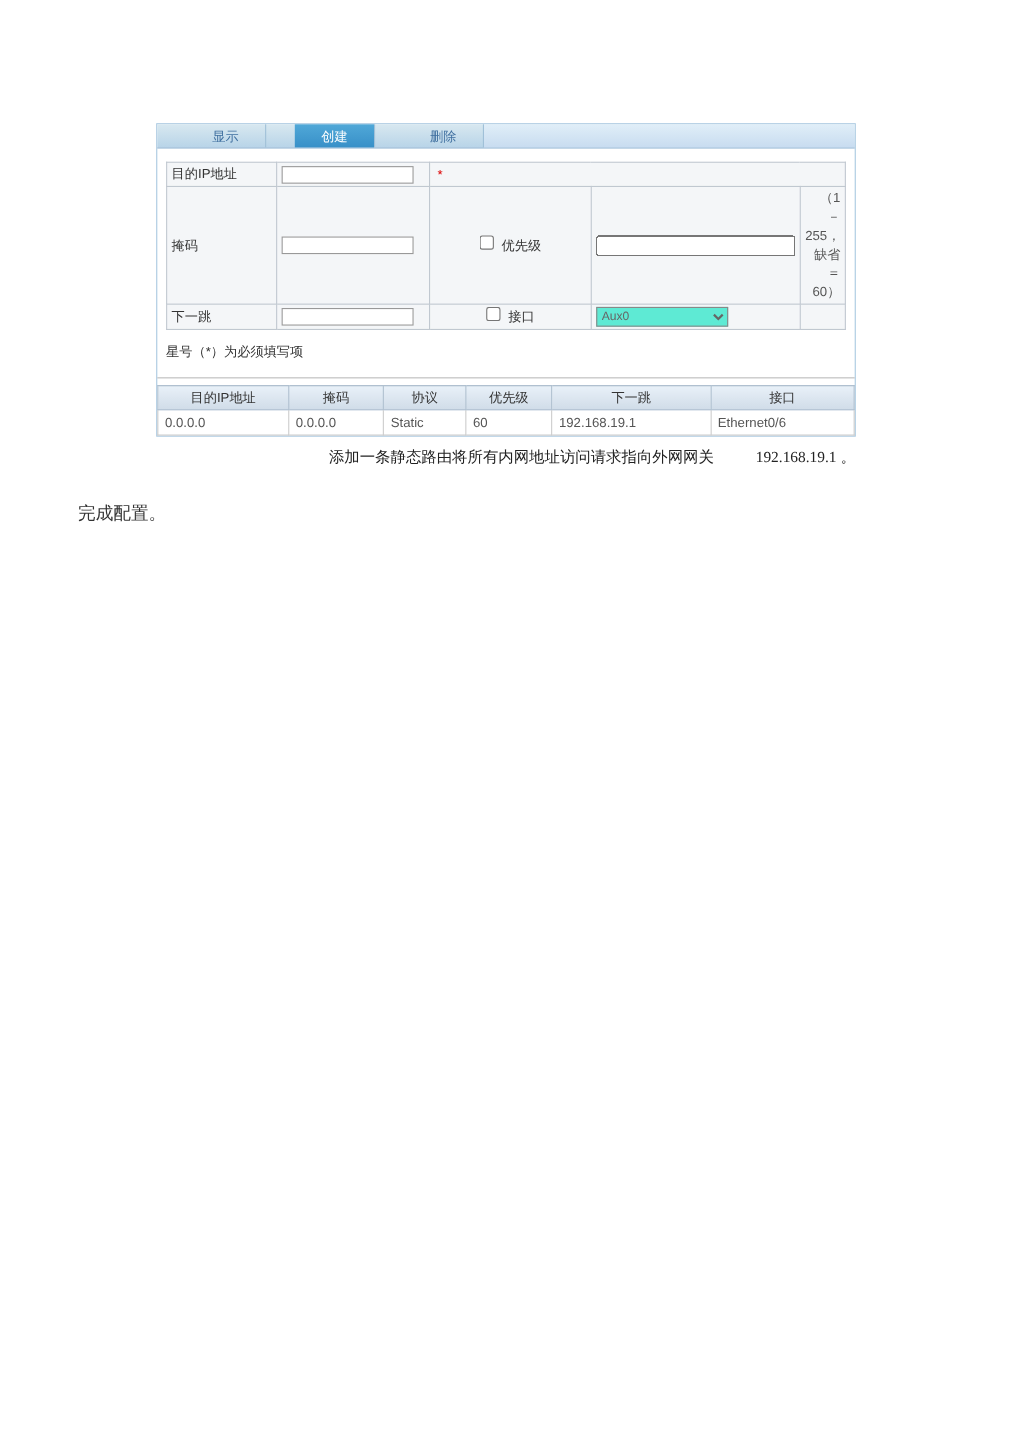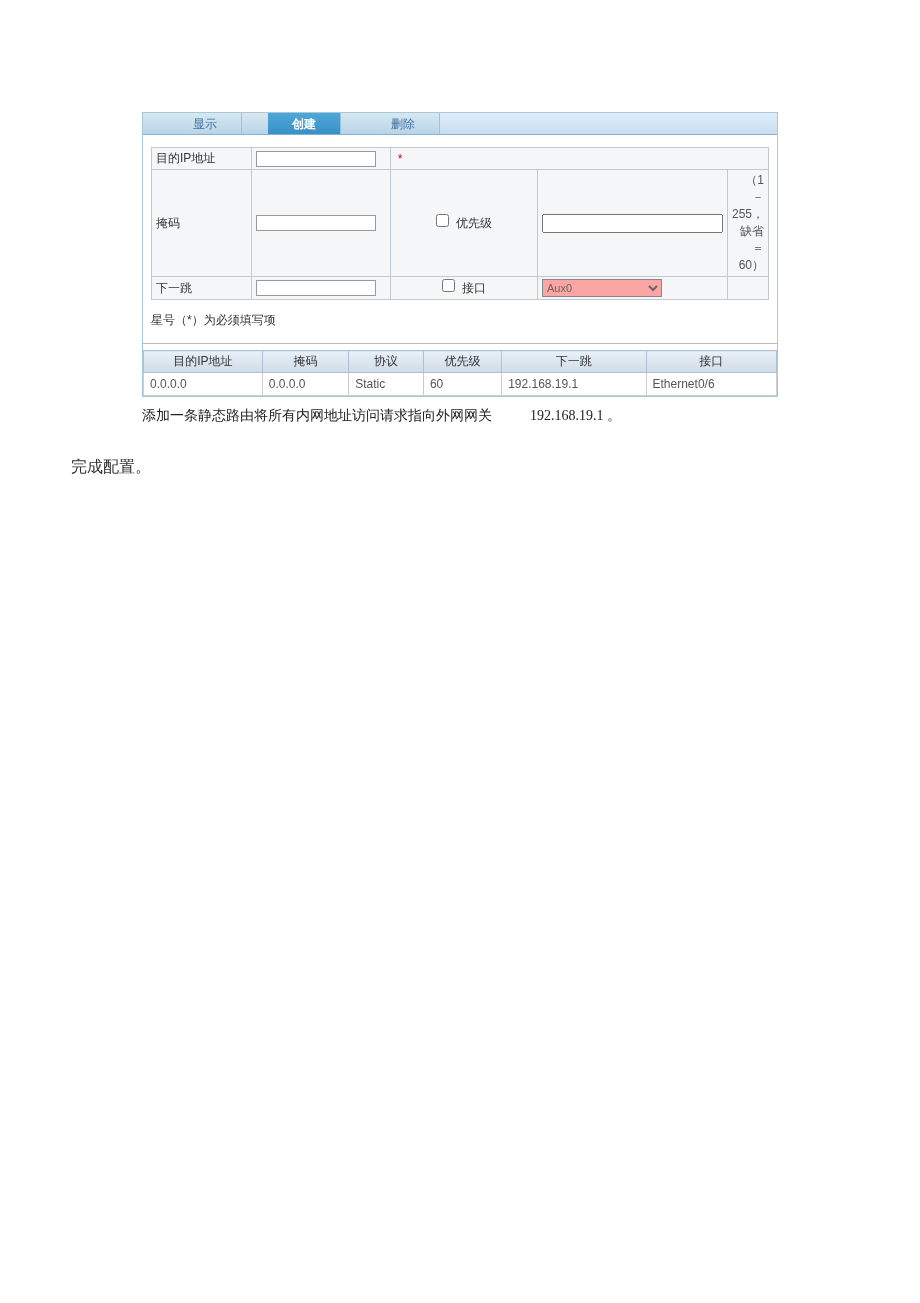"创建" .tab.active { font-weight: bold -> normal }
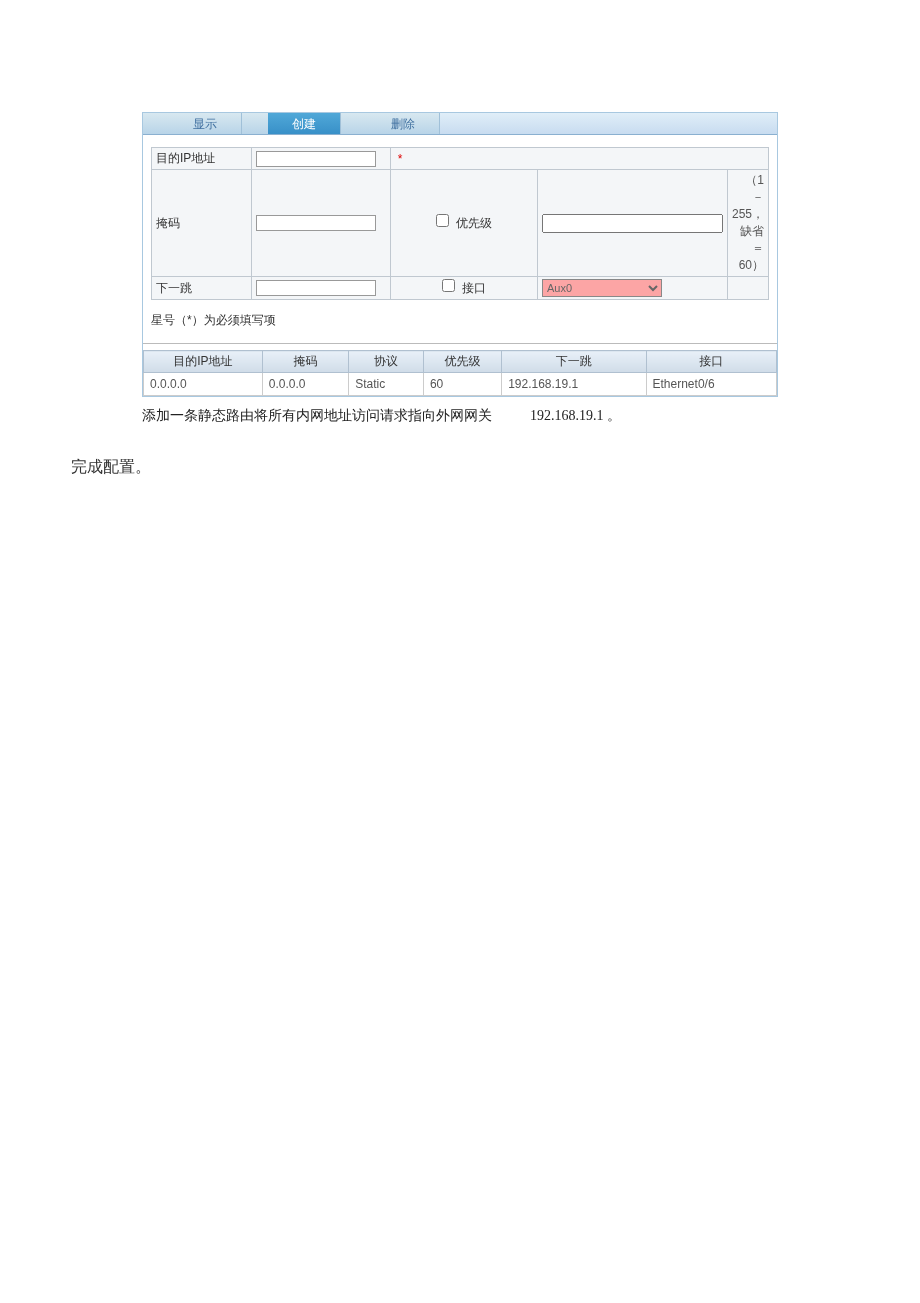"Aux0" select.if-sel { background: #fca5a5 -> #5eead4 }
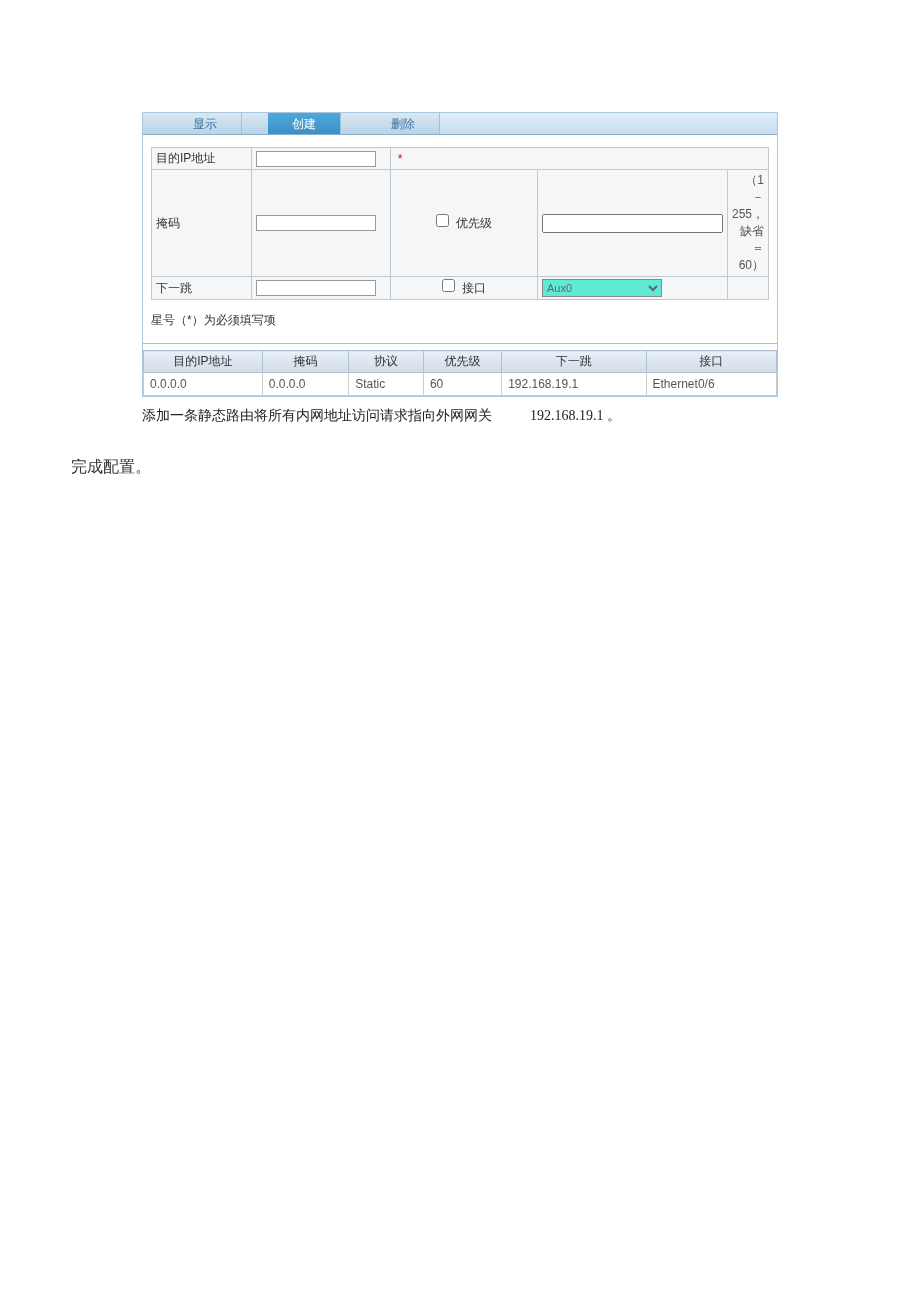"添加一条静态路由将所有内网地址访问请求指向外网网关 192.168.19.1 。" .body-text { text-align: none -> right }
